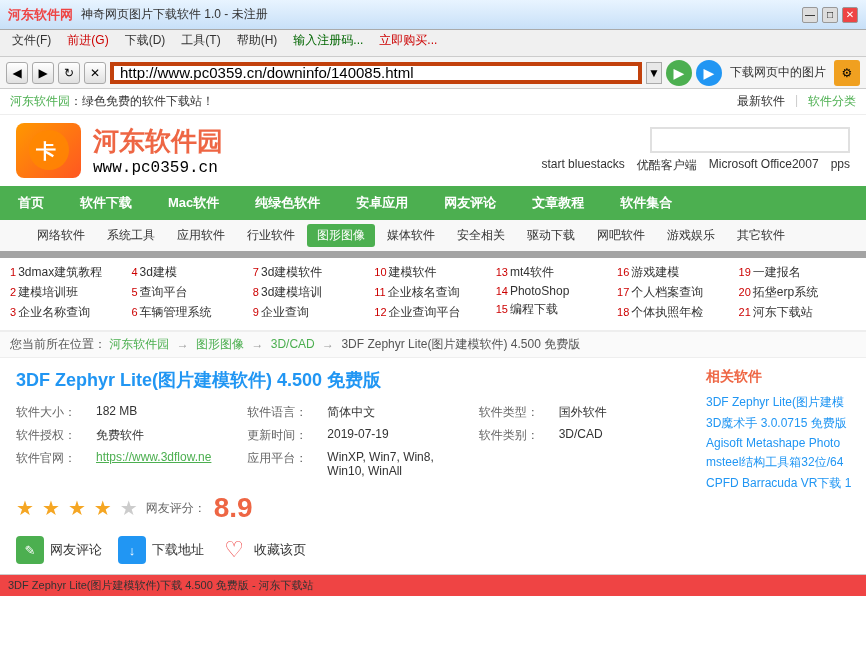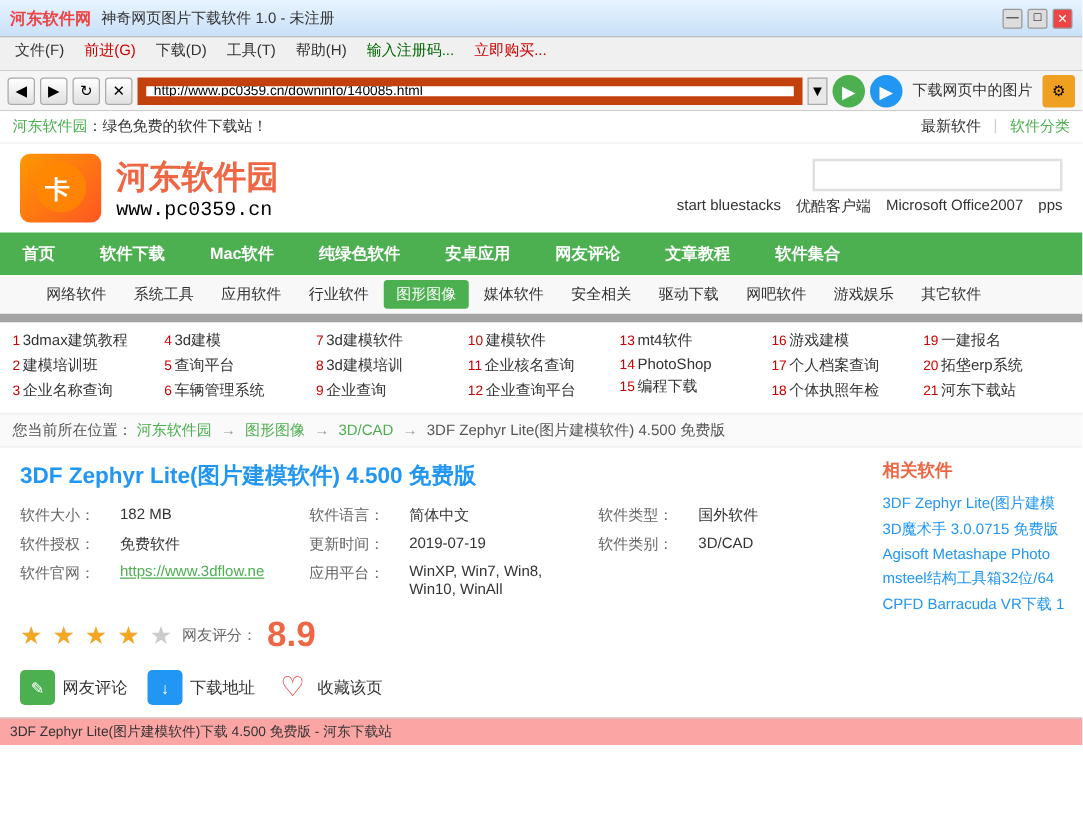"http://www.pc0359.cn/downinfo/140085.htm" .url-bar { border: 7px solid #c2410c -> 4px solid #c2410c; font-size: 11px -> 15px }
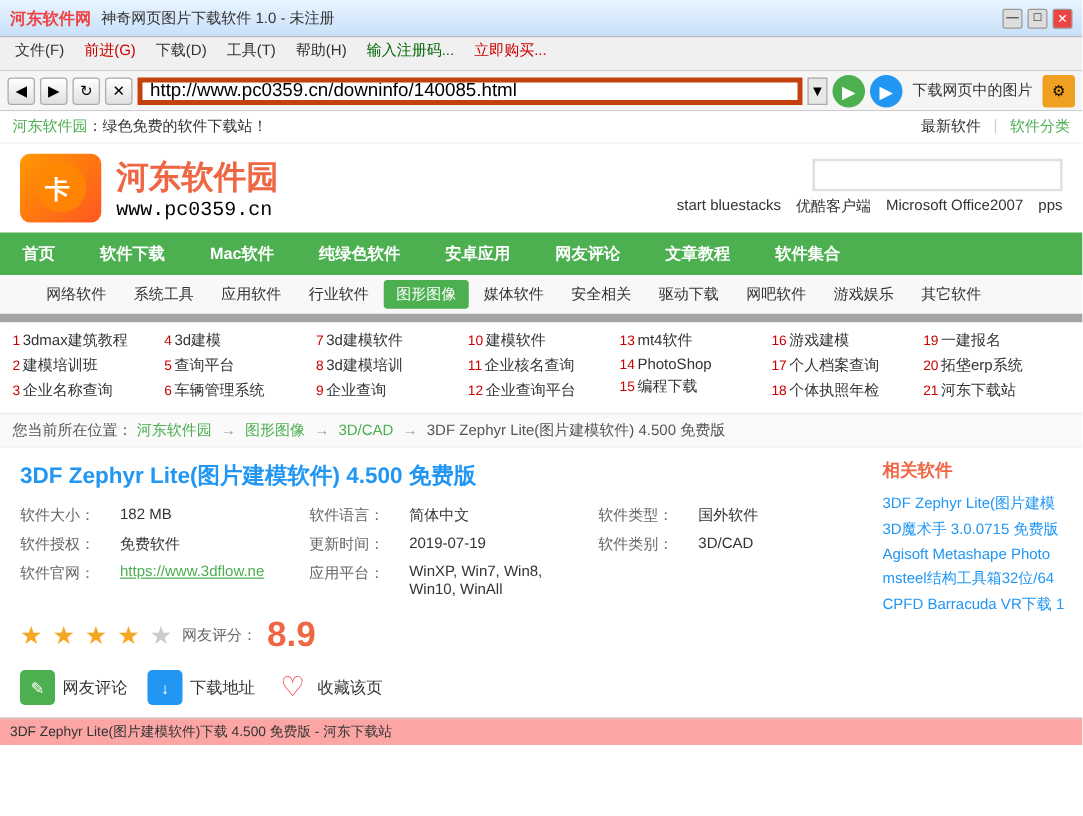"3DF Zephyr Lite(图片建模软件)下载 4.500 免费版" .statusbar { background: #fca5a5 -> #ef4444 }
